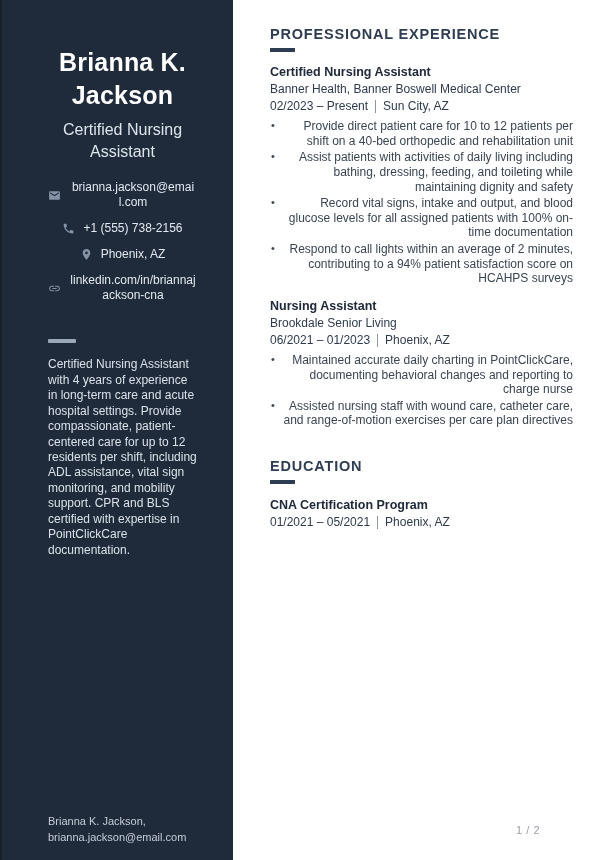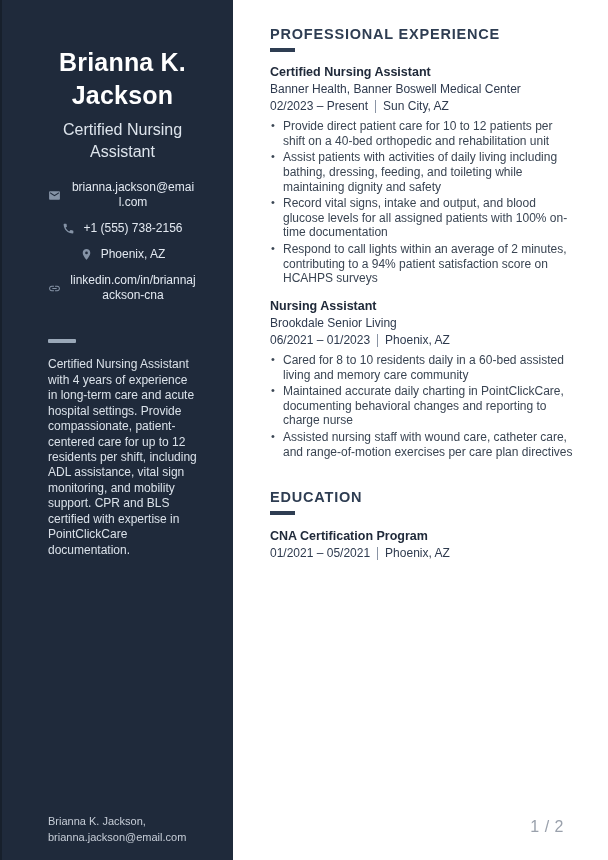"Provide direct patient care for" .bullets { text-align: none -> right }
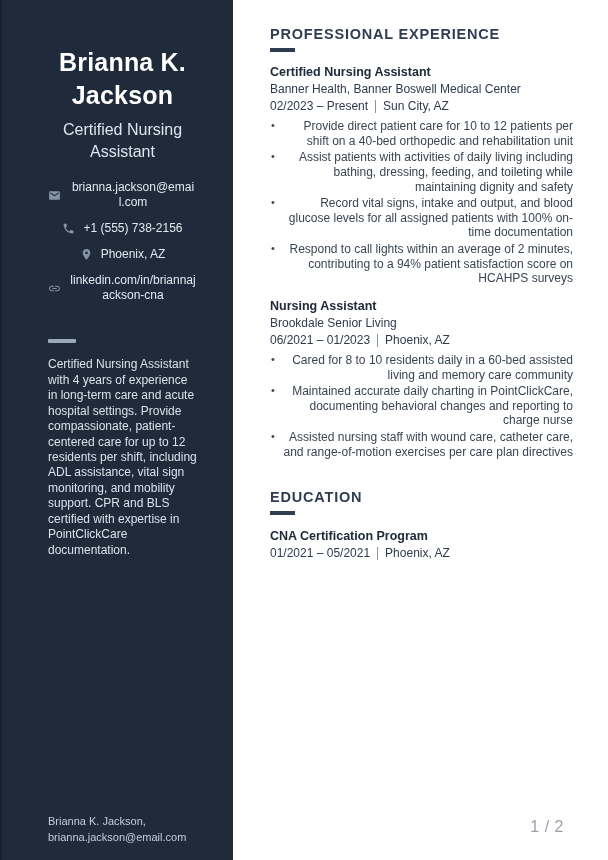"Cared for 8 to 10" li { html: <li>Cared for 8 to 10 residents daily in a 60-bed assisted living and memory care community</li> -> none }
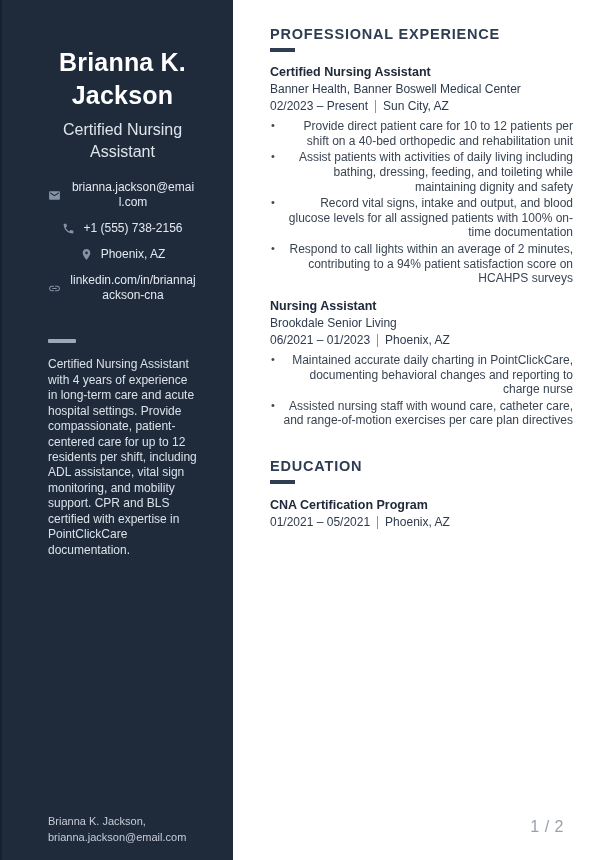"1 / 2" .page-indicator { font-size: 16px -> 11px; right: 44px -> 68px }
